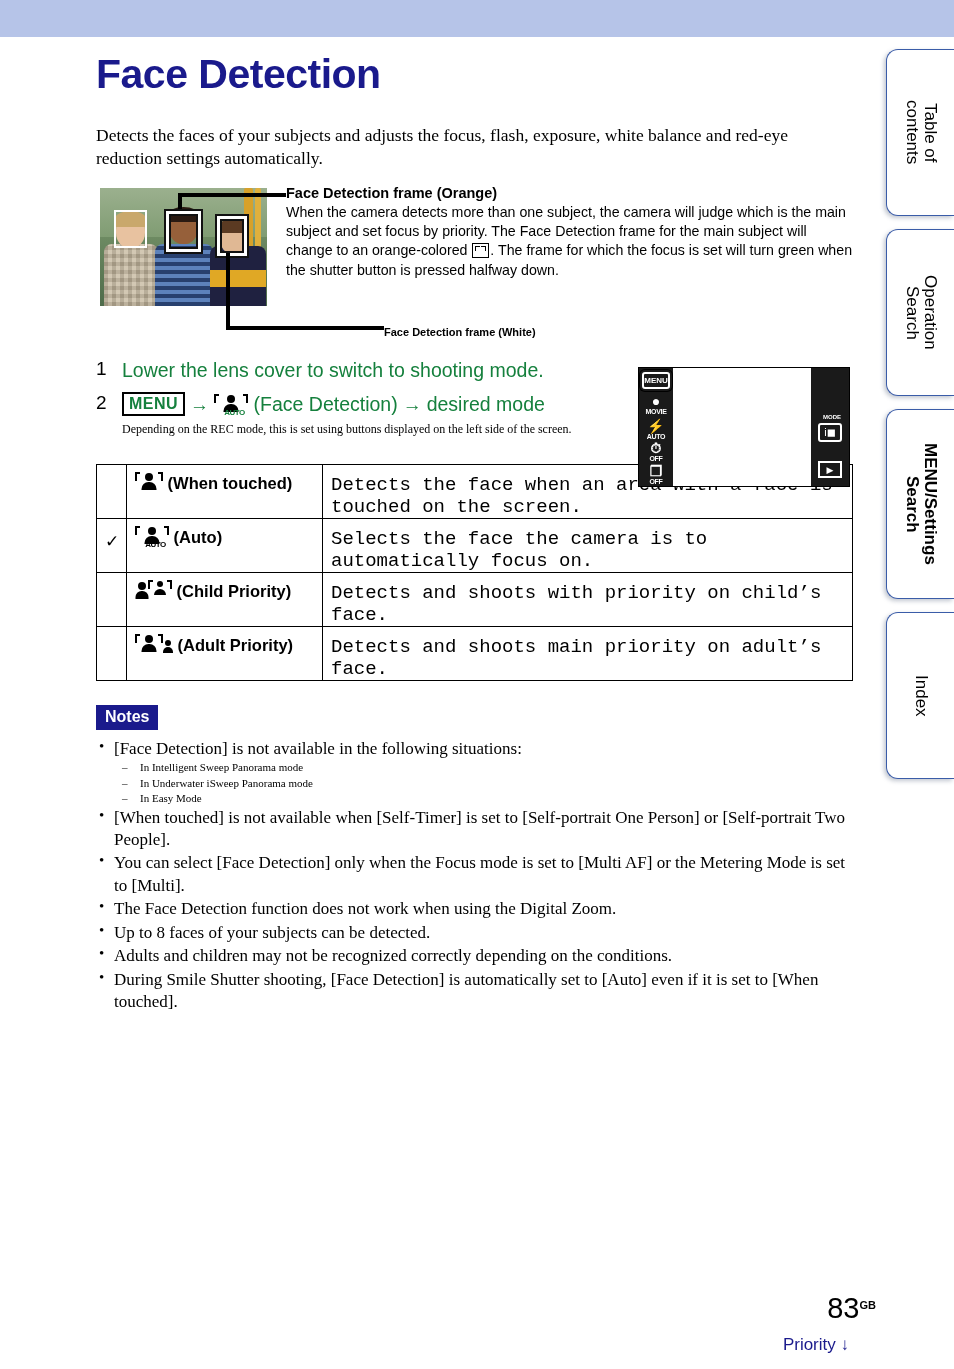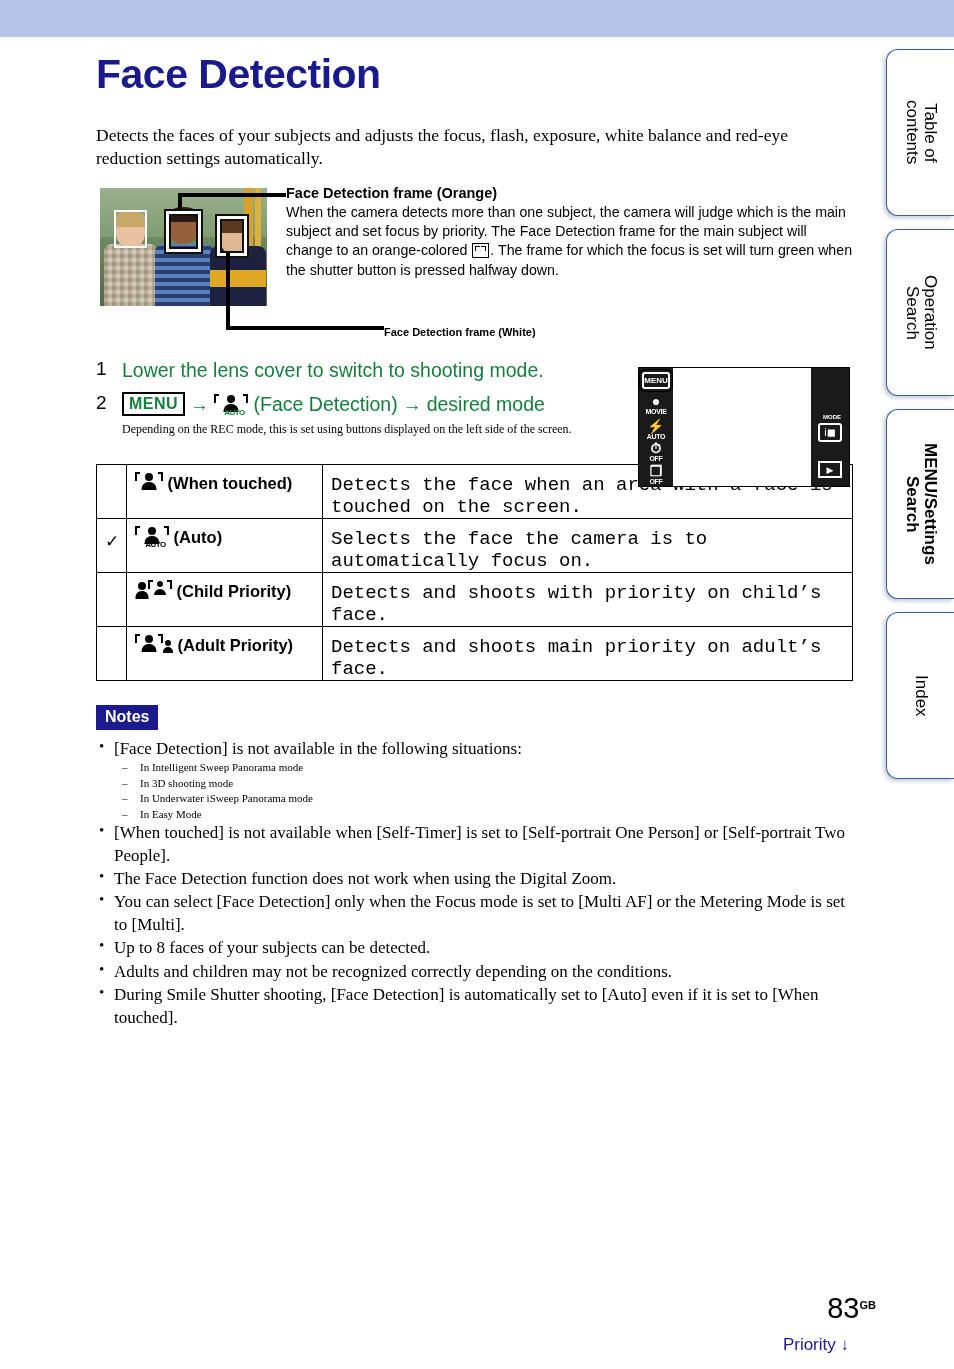"In 3D shooting mode" li { html: <li>In 3D shooting mode</li> -> none }
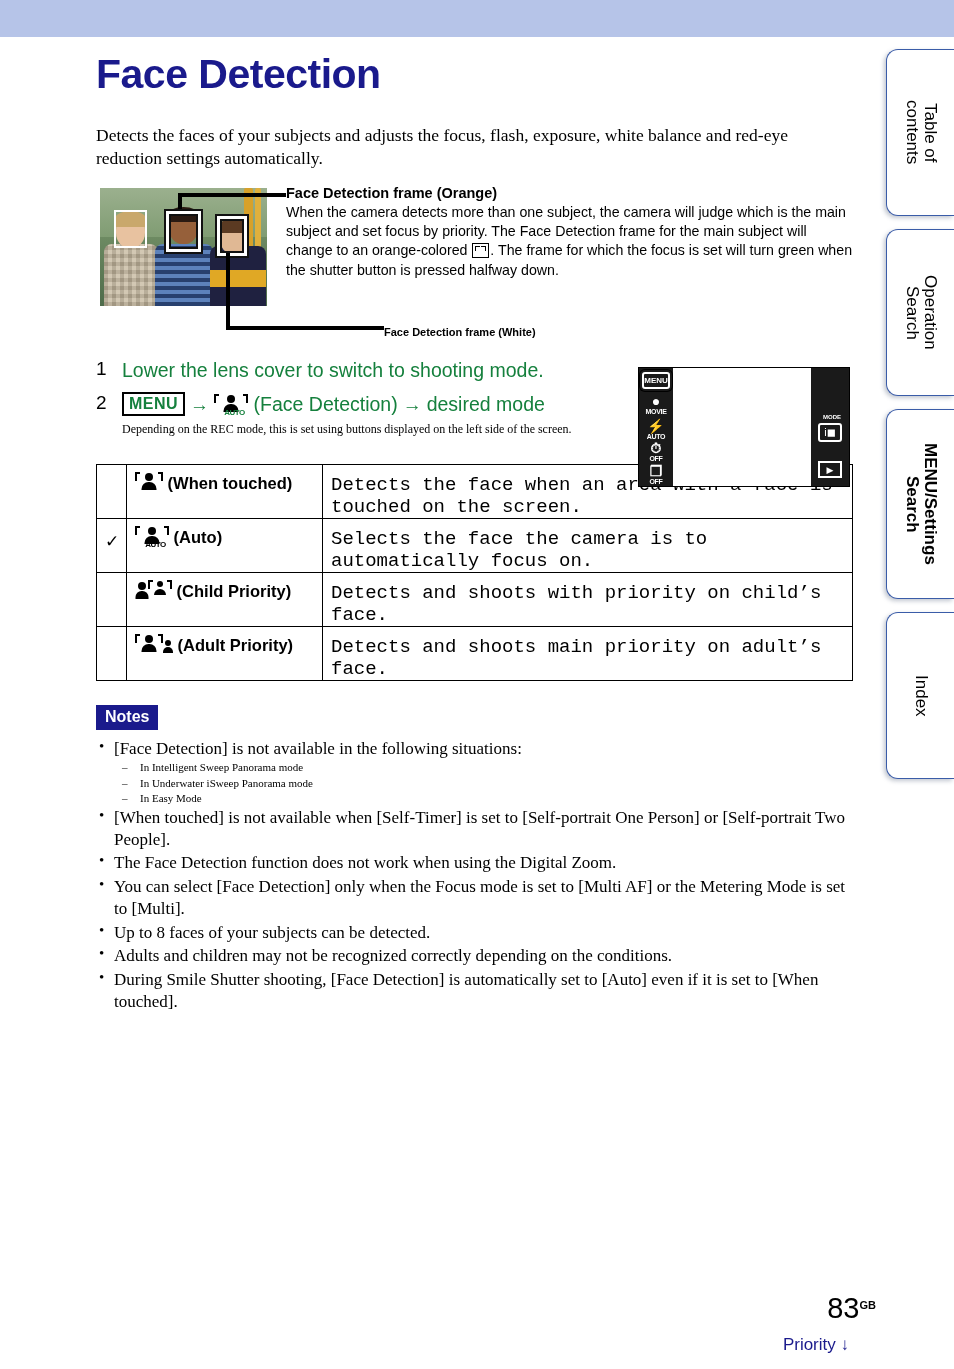"The Face Detection function does" li { order: before "You can select [Face Detection]" -> after "You can select [Face Detection]" }
